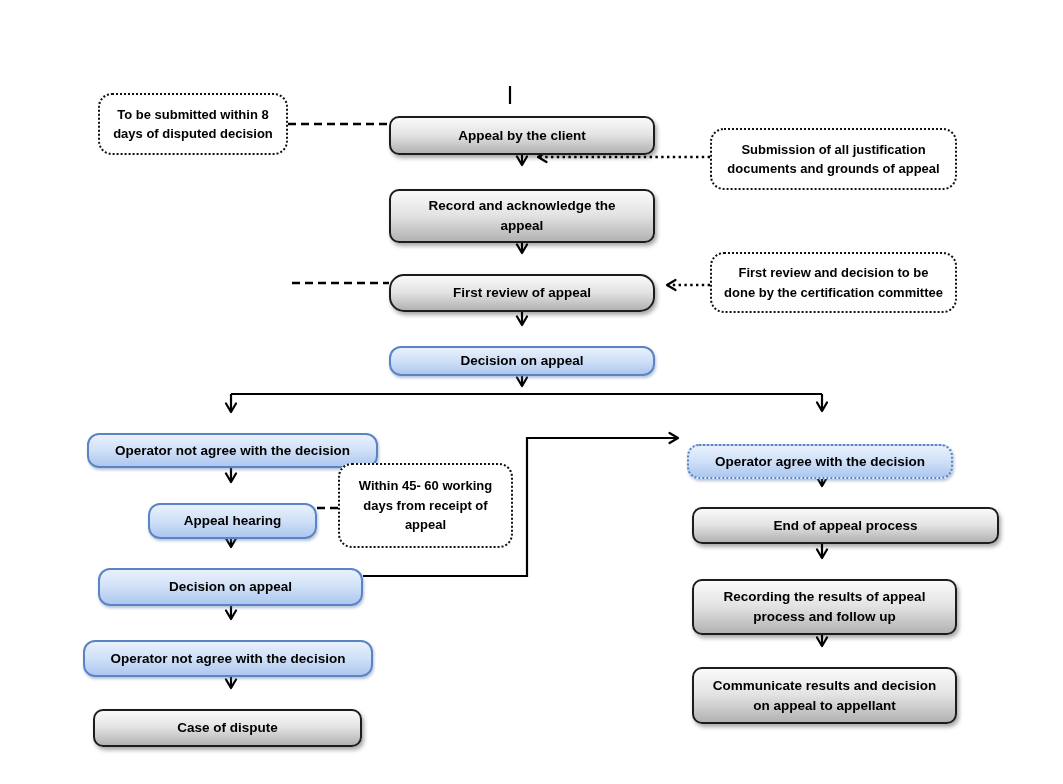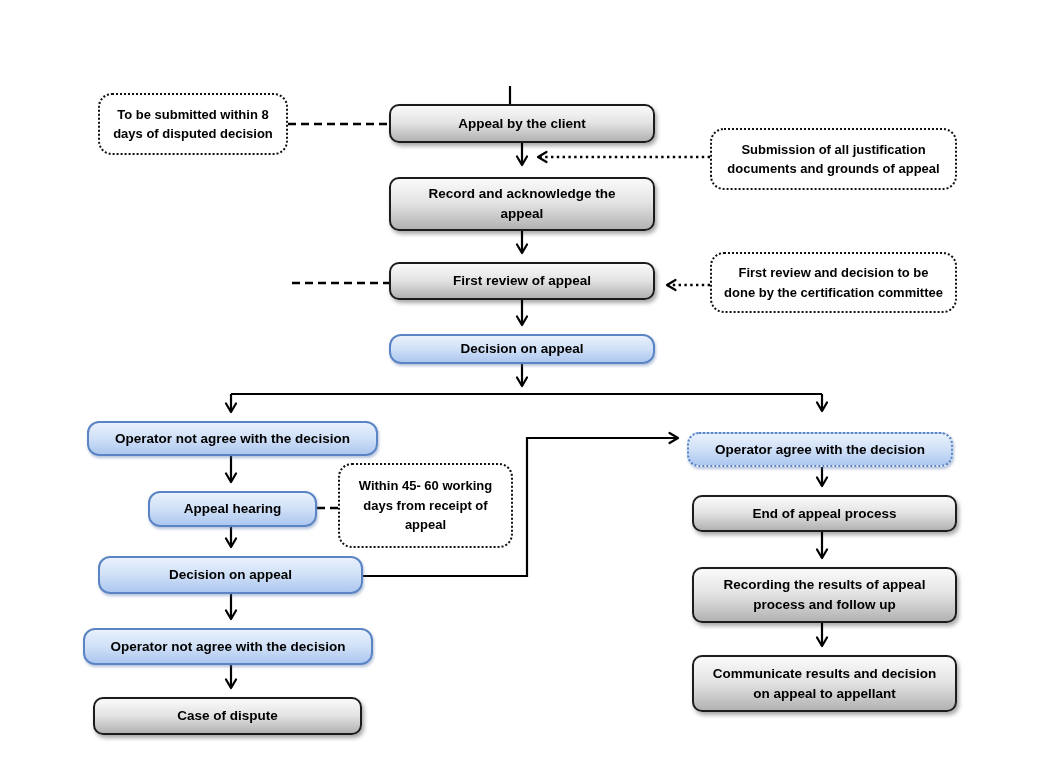"Appeal by the client" .node { margin-top: none -> 12px }
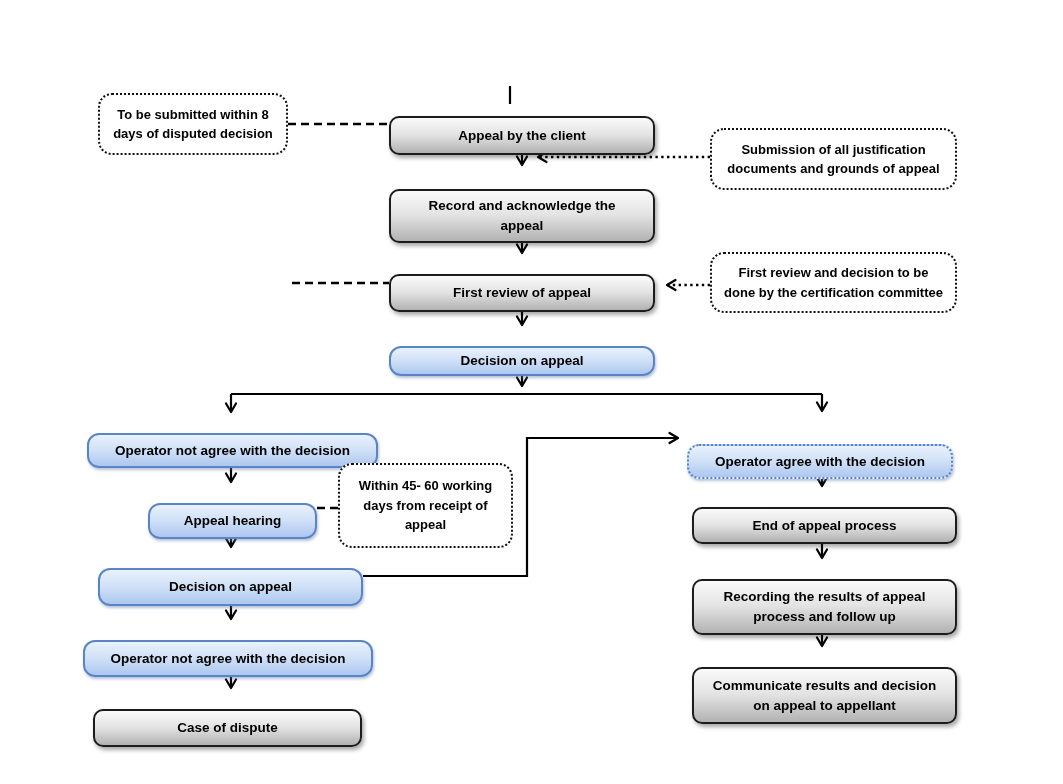"First review of appeal" div.node { border-radius: none -> 15px }
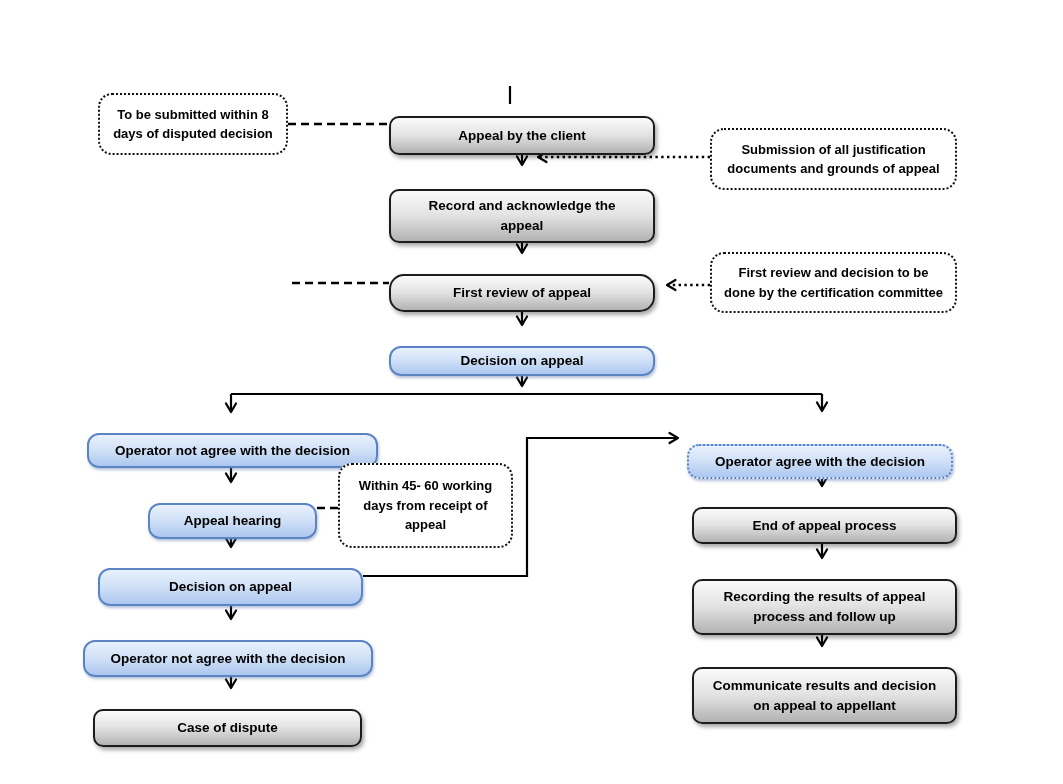"End of appeal process" div.node { width: 265px -> 307px }
